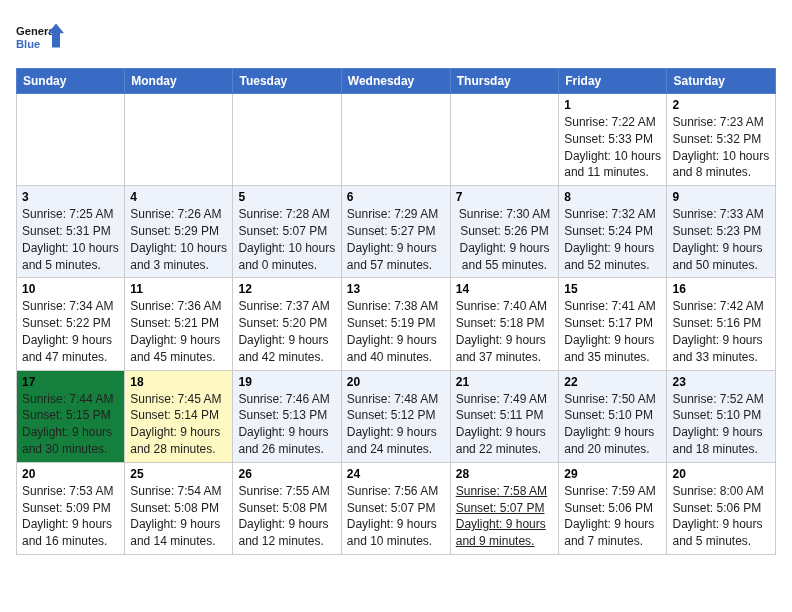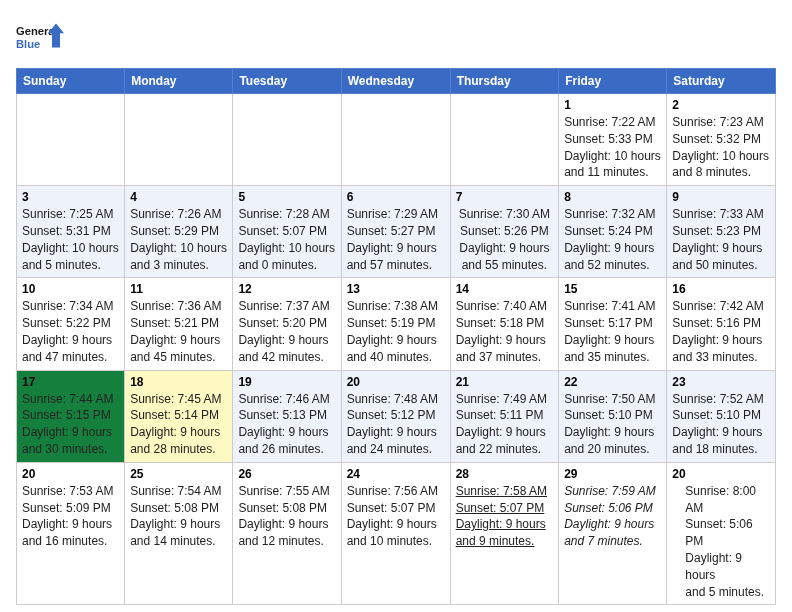"Sunrise: 7:59 AM" div.day-info { font-style: italic -> none }
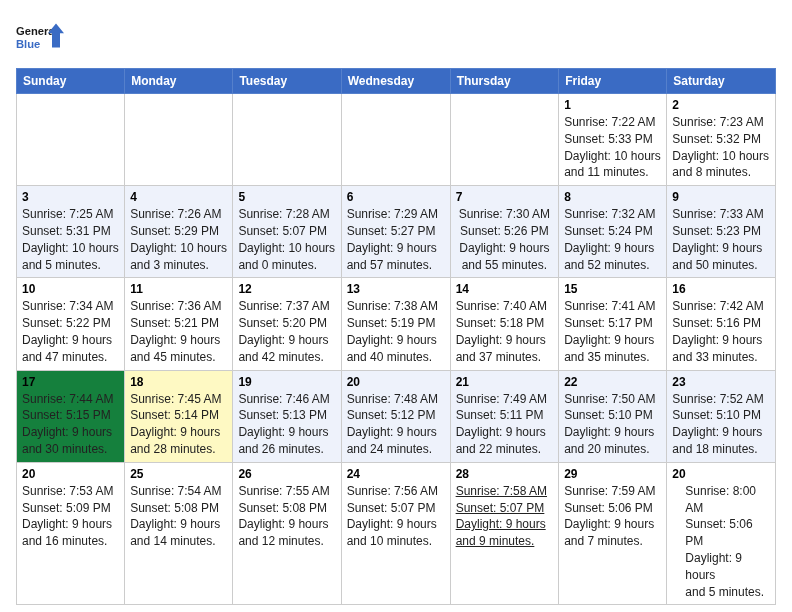"Sunrise: 8:00 AM" div.day-info { margin-left: 13px -> none }
